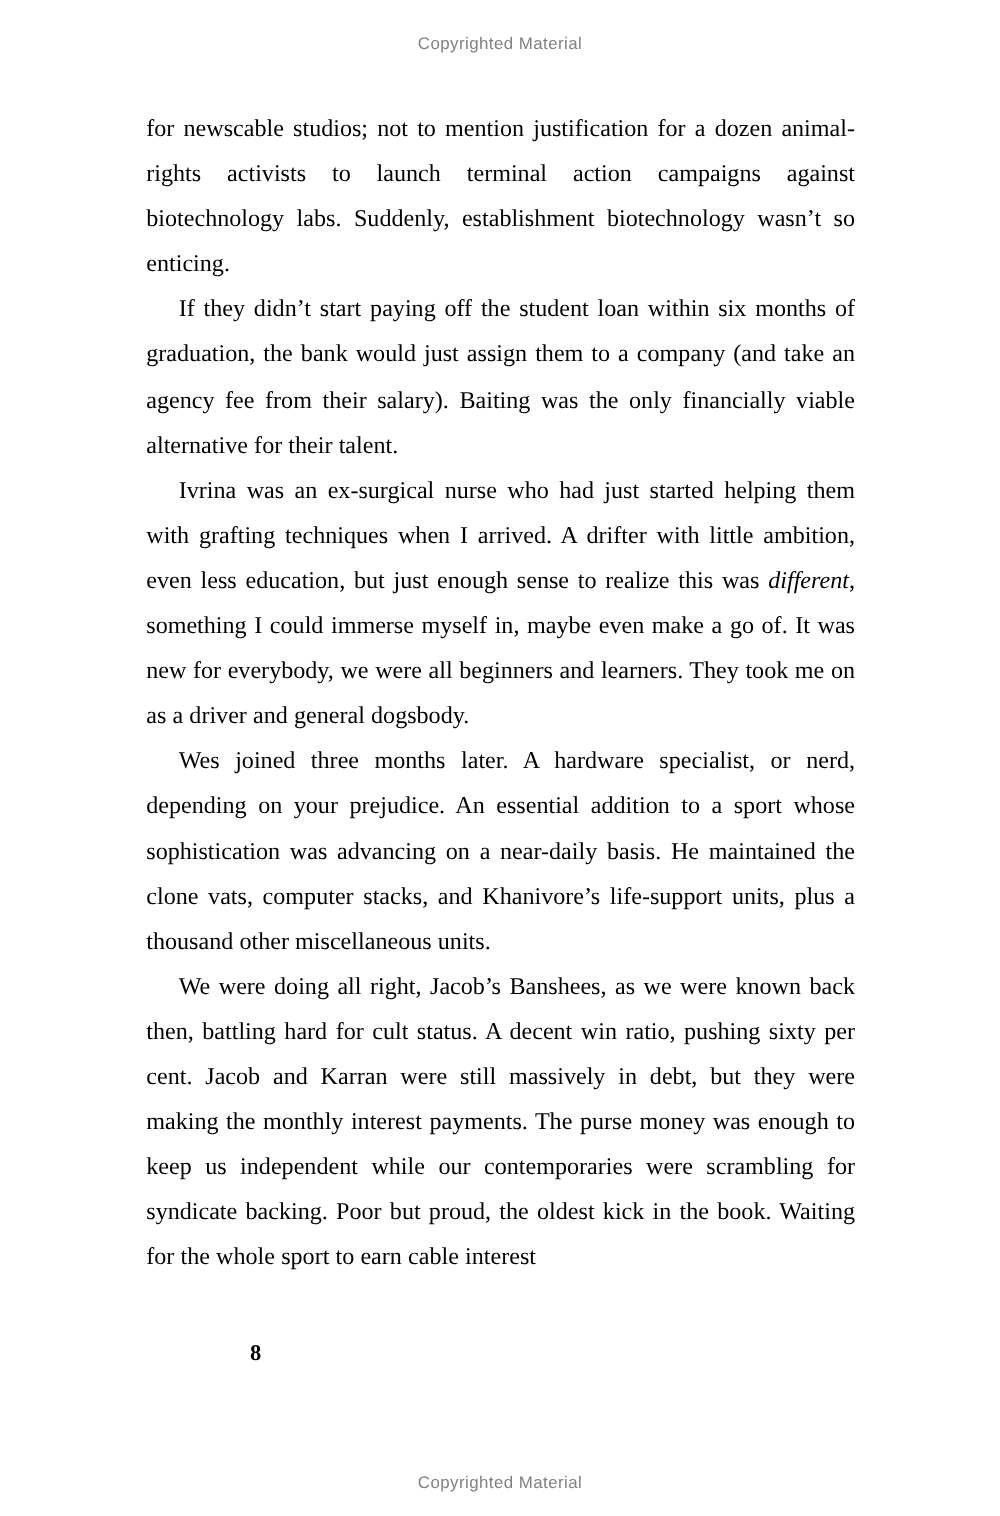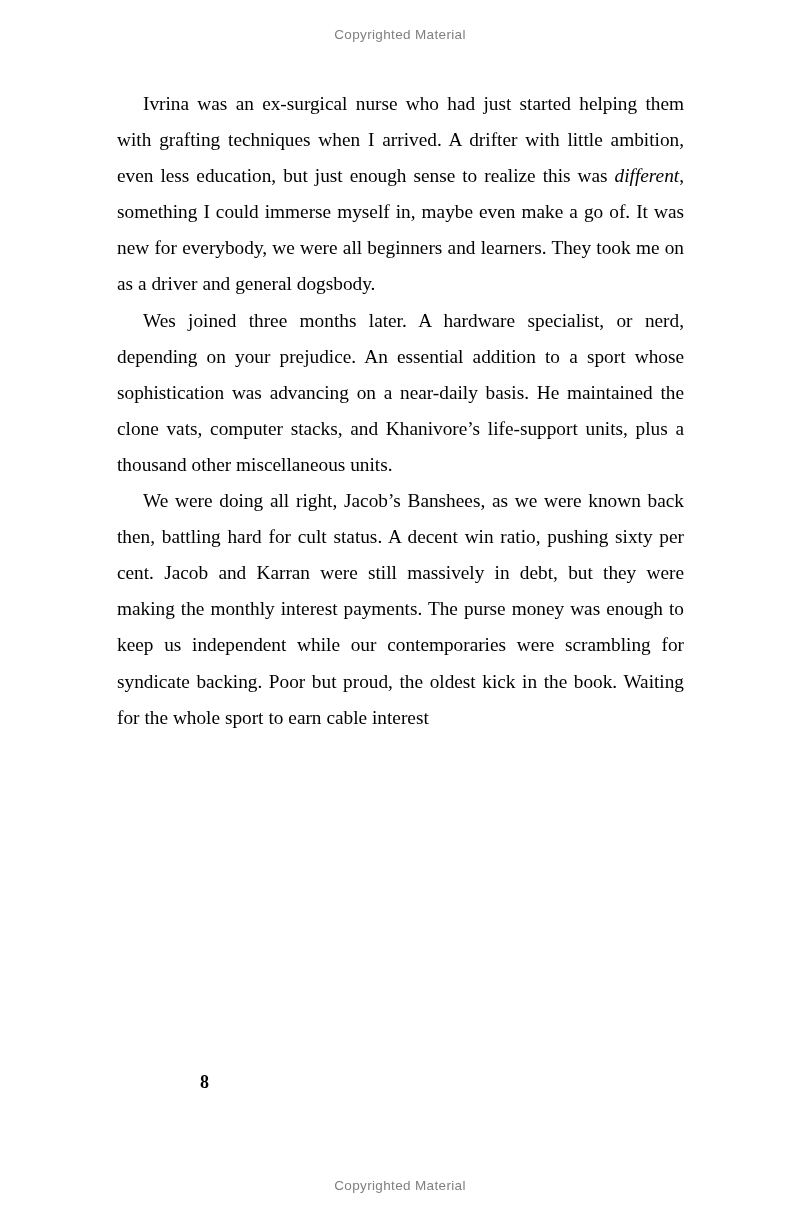"for newscable studios; not to" p.para { html: none -> <p>for newscable studios; not to mention justification for a dozen animal-rights activists to launch terminal action campaigns against biotechnology labs. Suddenly, establishment biotechnology wasn’t so enticing.</p> }
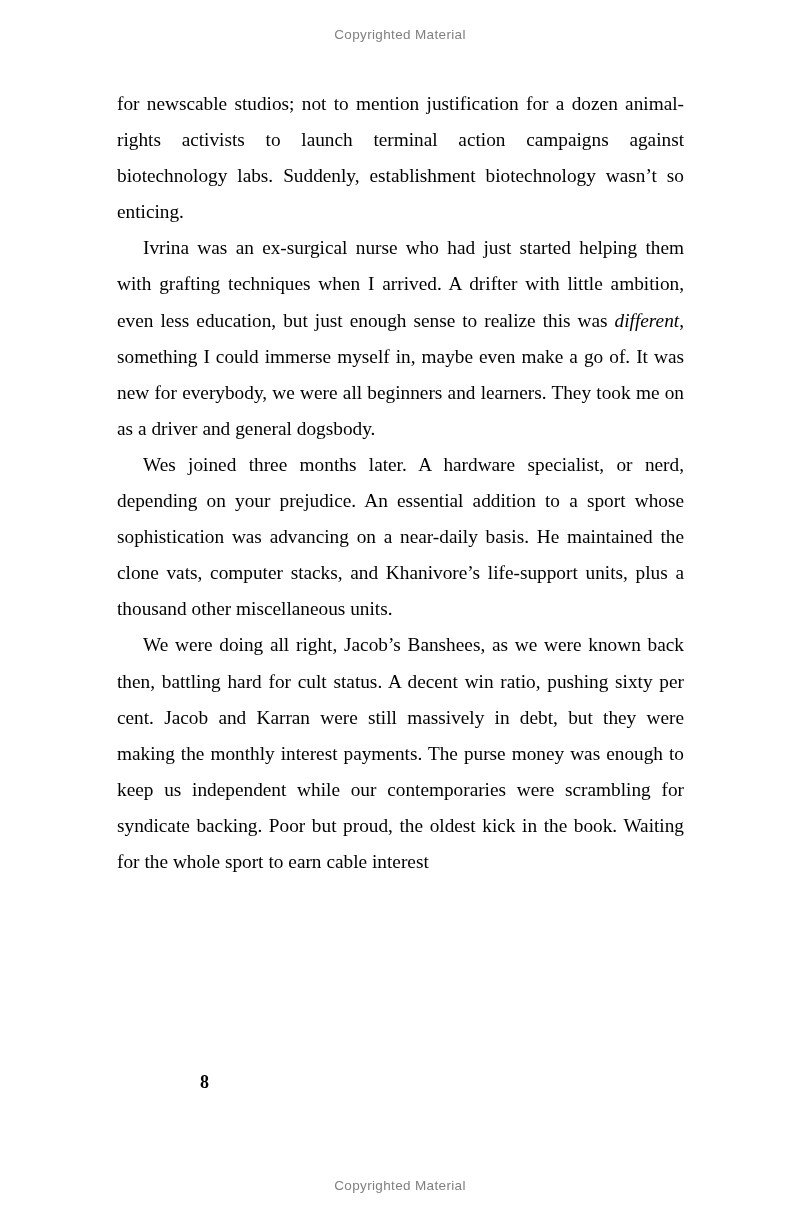"If they didn’t start paying" p.para { html: none -> <p>If they didn’t start paying off the student loan within six months of graduation, the bank would just assign them to a company (and take an agency fee from their salary). Baiting was the only financially viable alternative for their talent.</p> }
